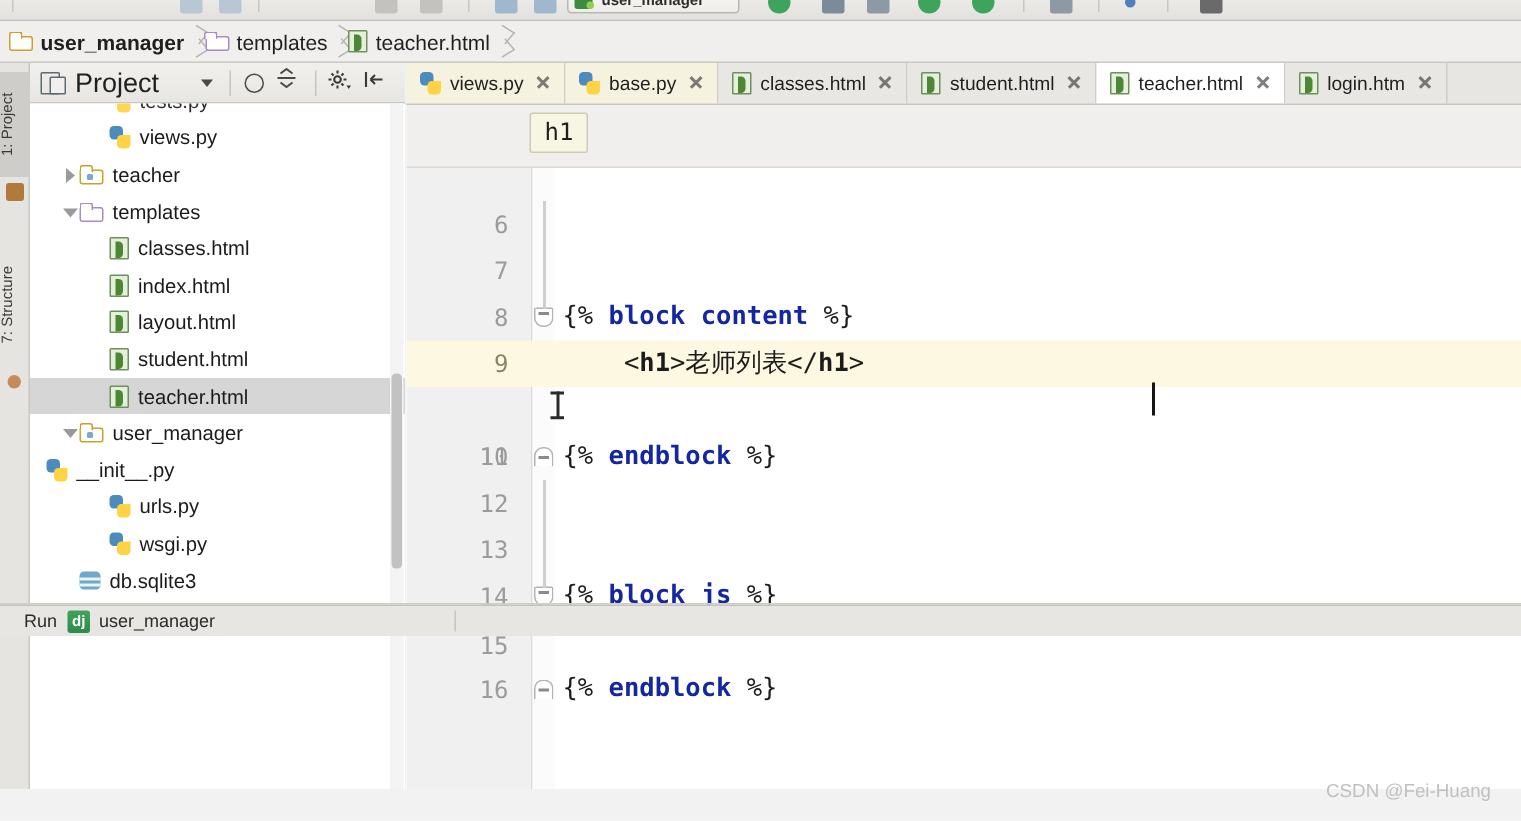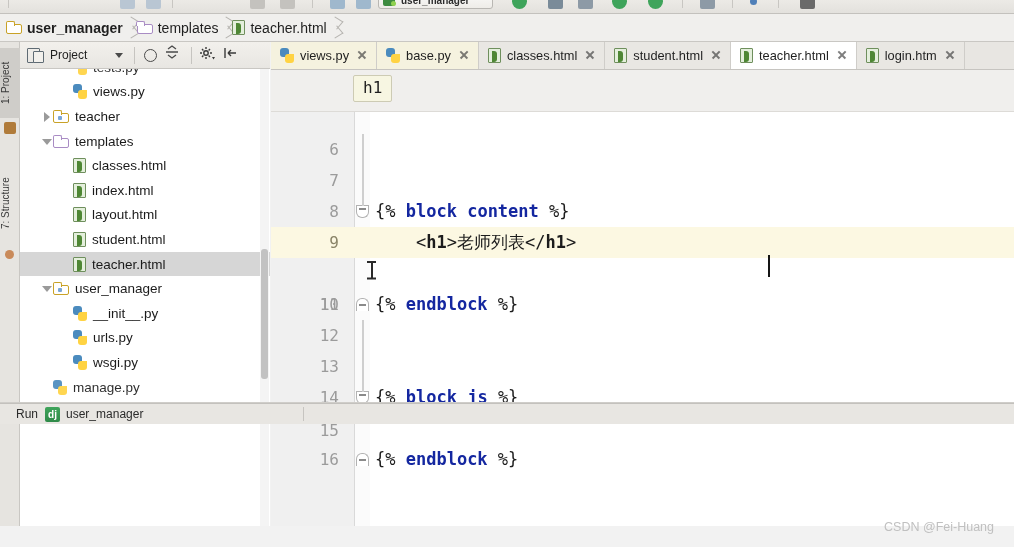"Project" .projhead .ph-label { font-size: 12px -> 18px }
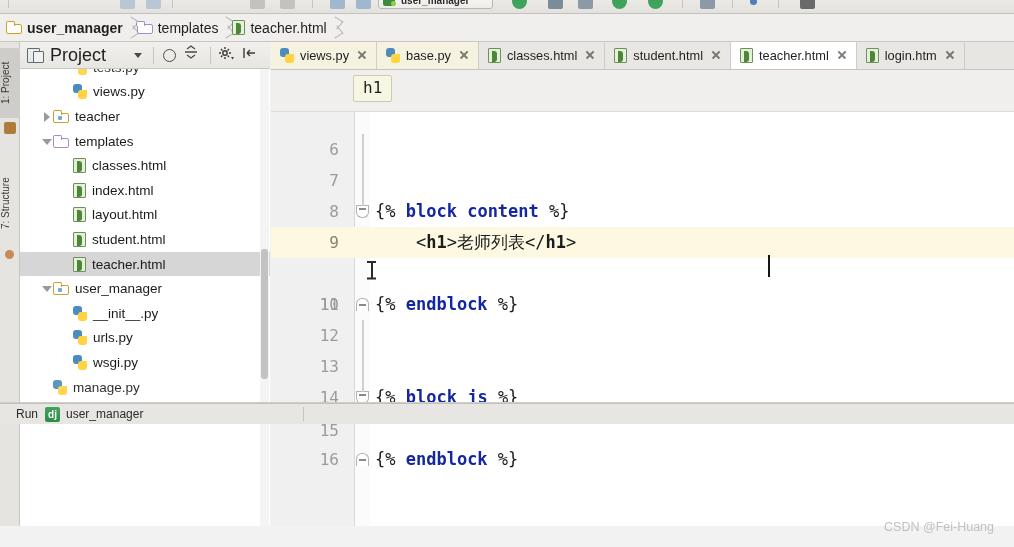"__init__.py" div.trow { padding-left: 42px -> none }
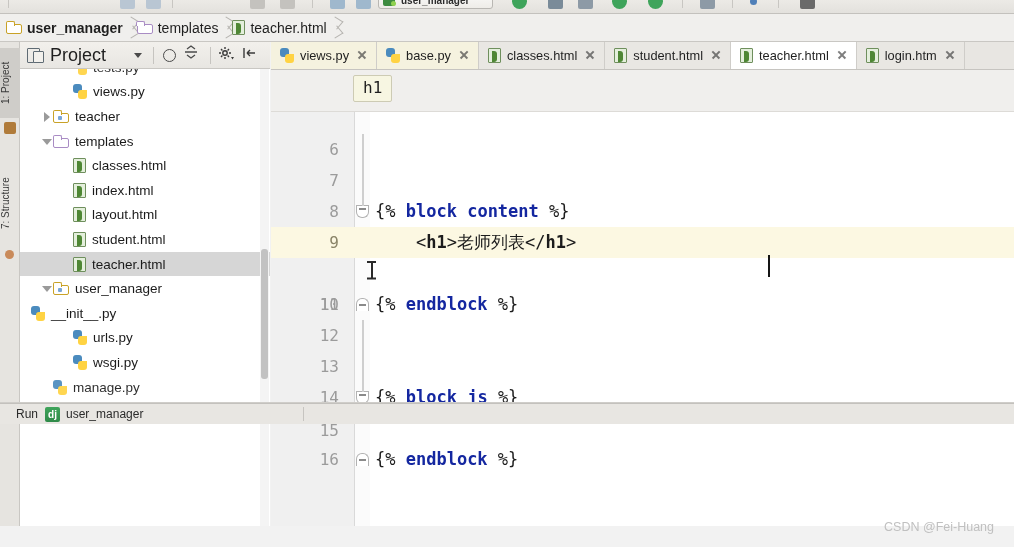"db.sqlite3" div.trow { html: none -> <div> <span></span> <span> <i></i> </span> <span>db.sqlite3</span> </div> }
